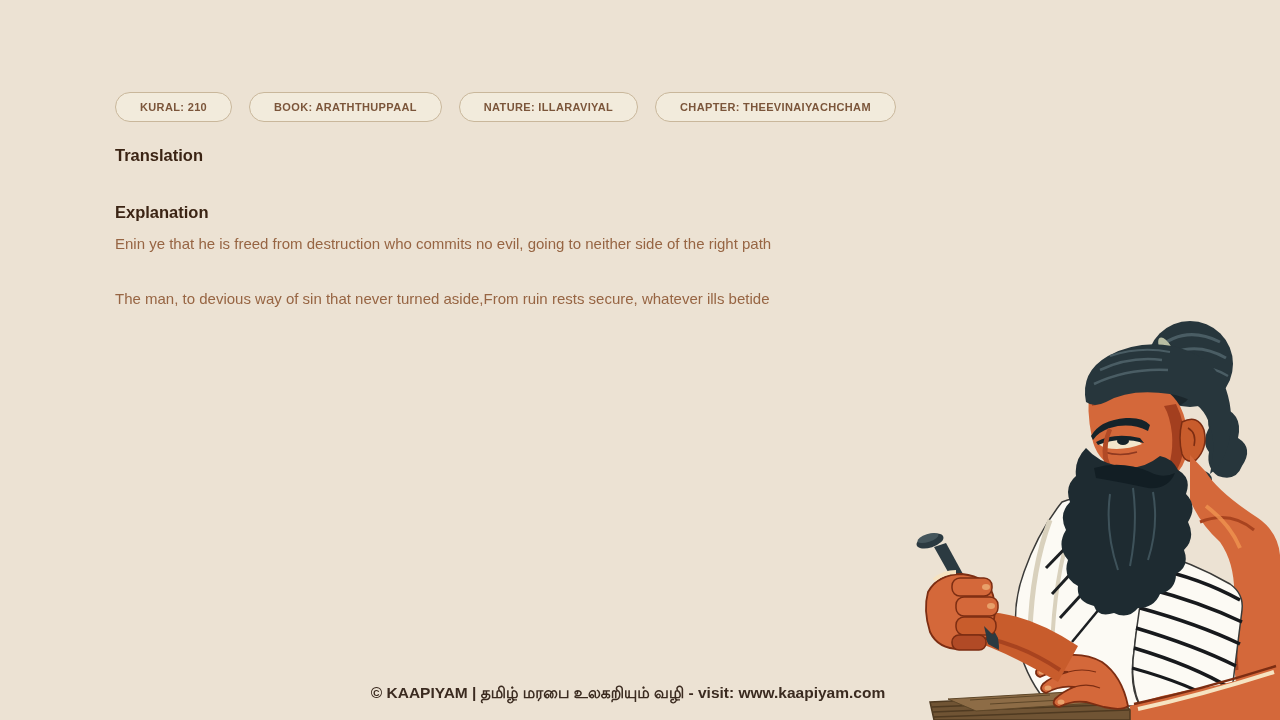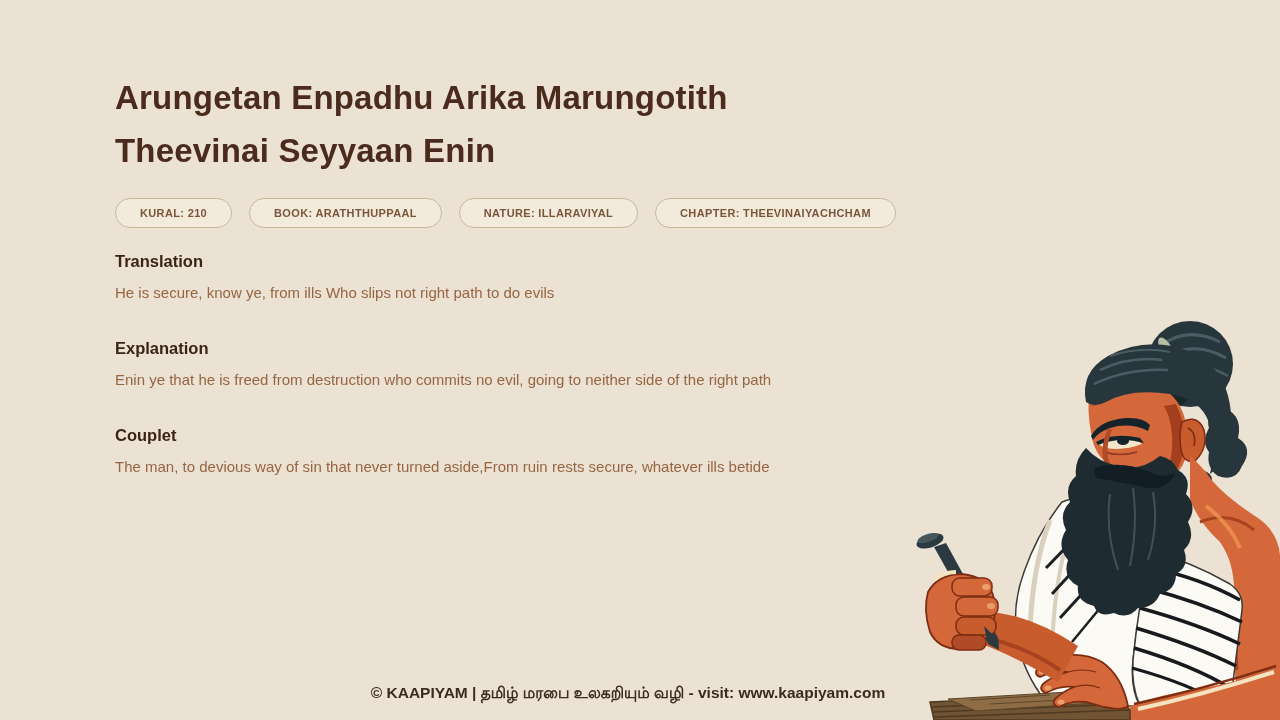"Arungetan Enpadhu Arika Marungotith" h1.kural-title { html: <h1>Arungetan Enpadhu Arika Marungotith Theevinai Seyyaan Enin</h1> -> none }
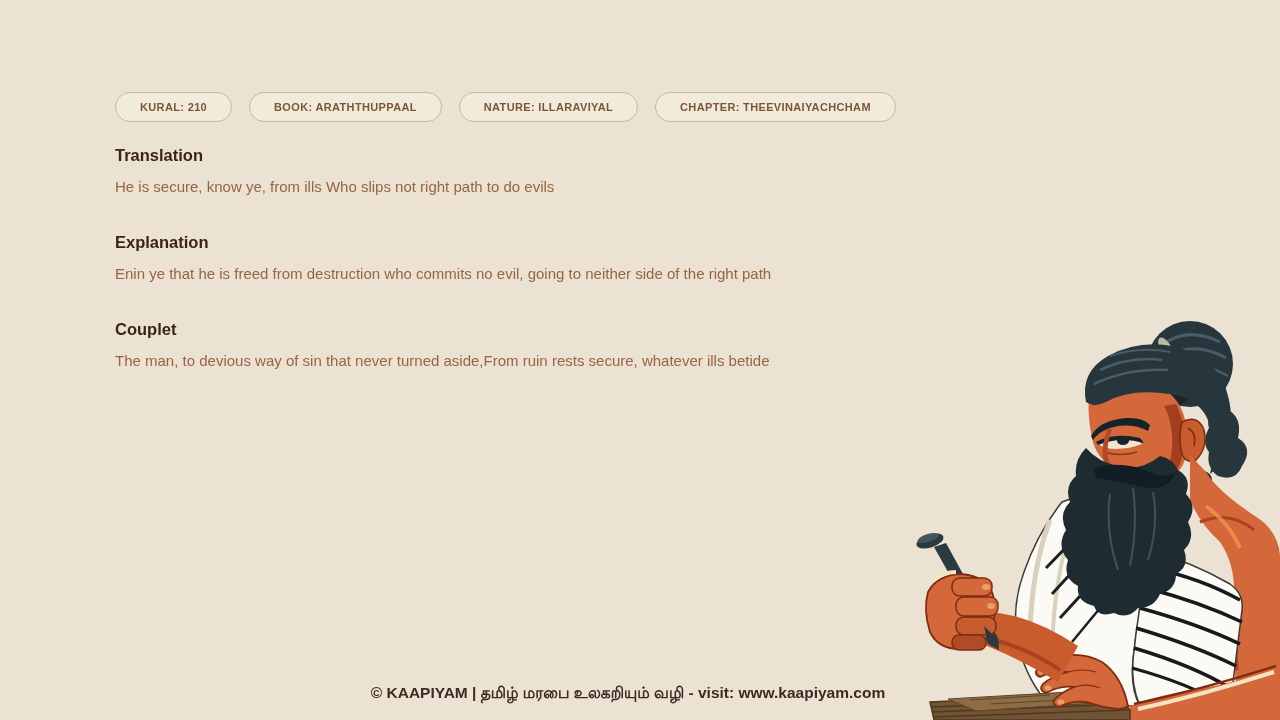"He is secure, know ye," p { html: <p>He is secure, know ye, from ills Who slips not right path to do evils</p> -> none }
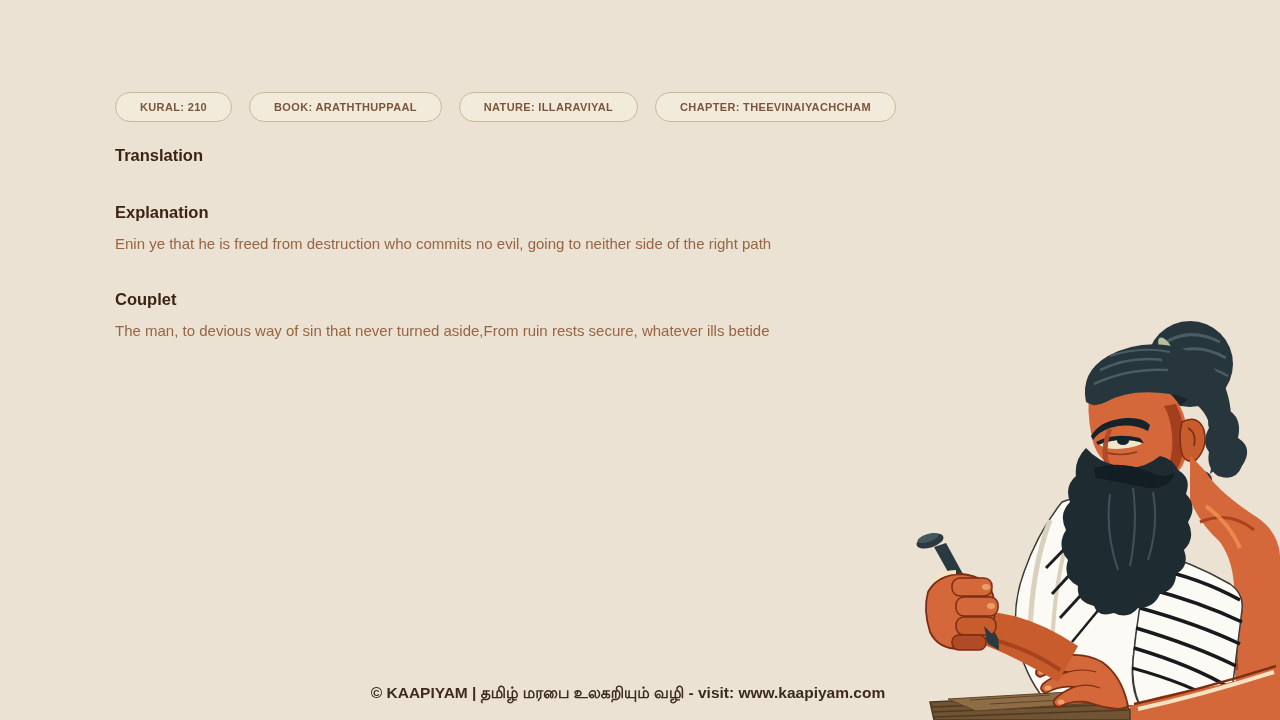"Couplet" h2 { html: <h2>Couplet</h2> -> none }
